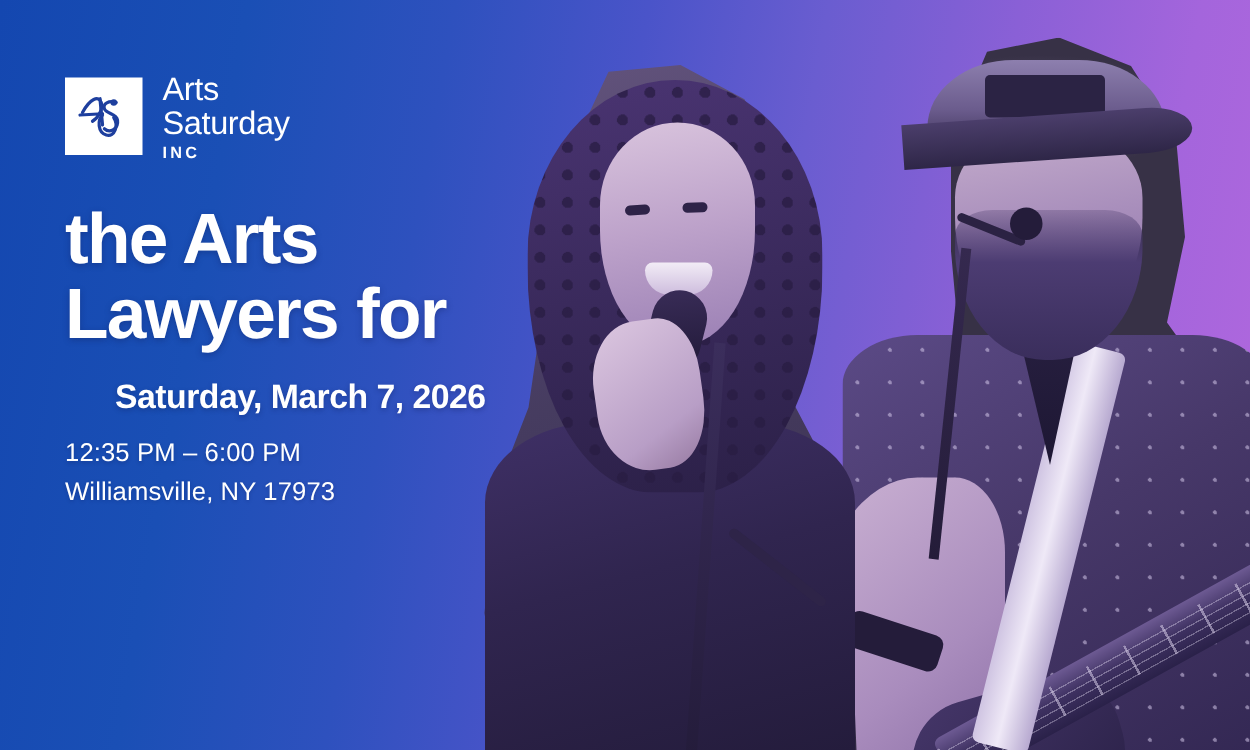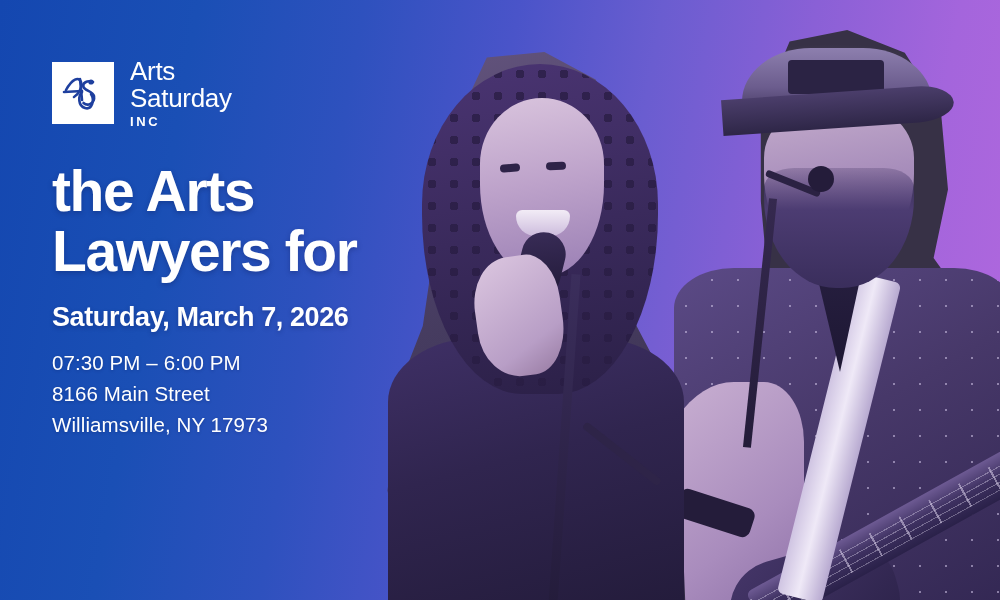"Saturday, March 7, 2026" .date { margin-left: none -> 40px }
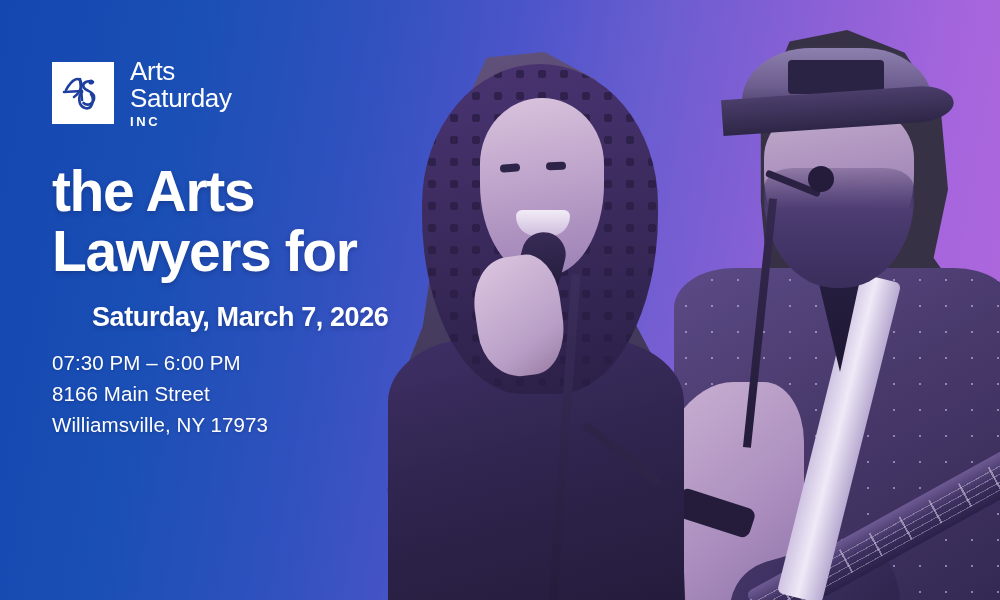"07:30 PM – 6:00 PM" div { text: 07:30 -> 12:35 }
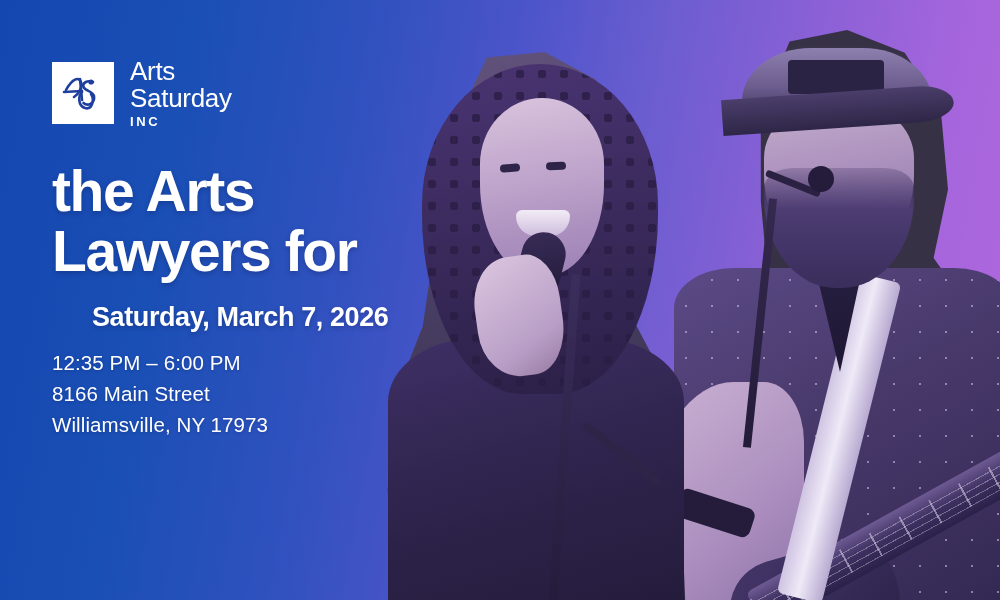"8166 Main Street" div { html: <div>8166 Main Street</div> -> none }
